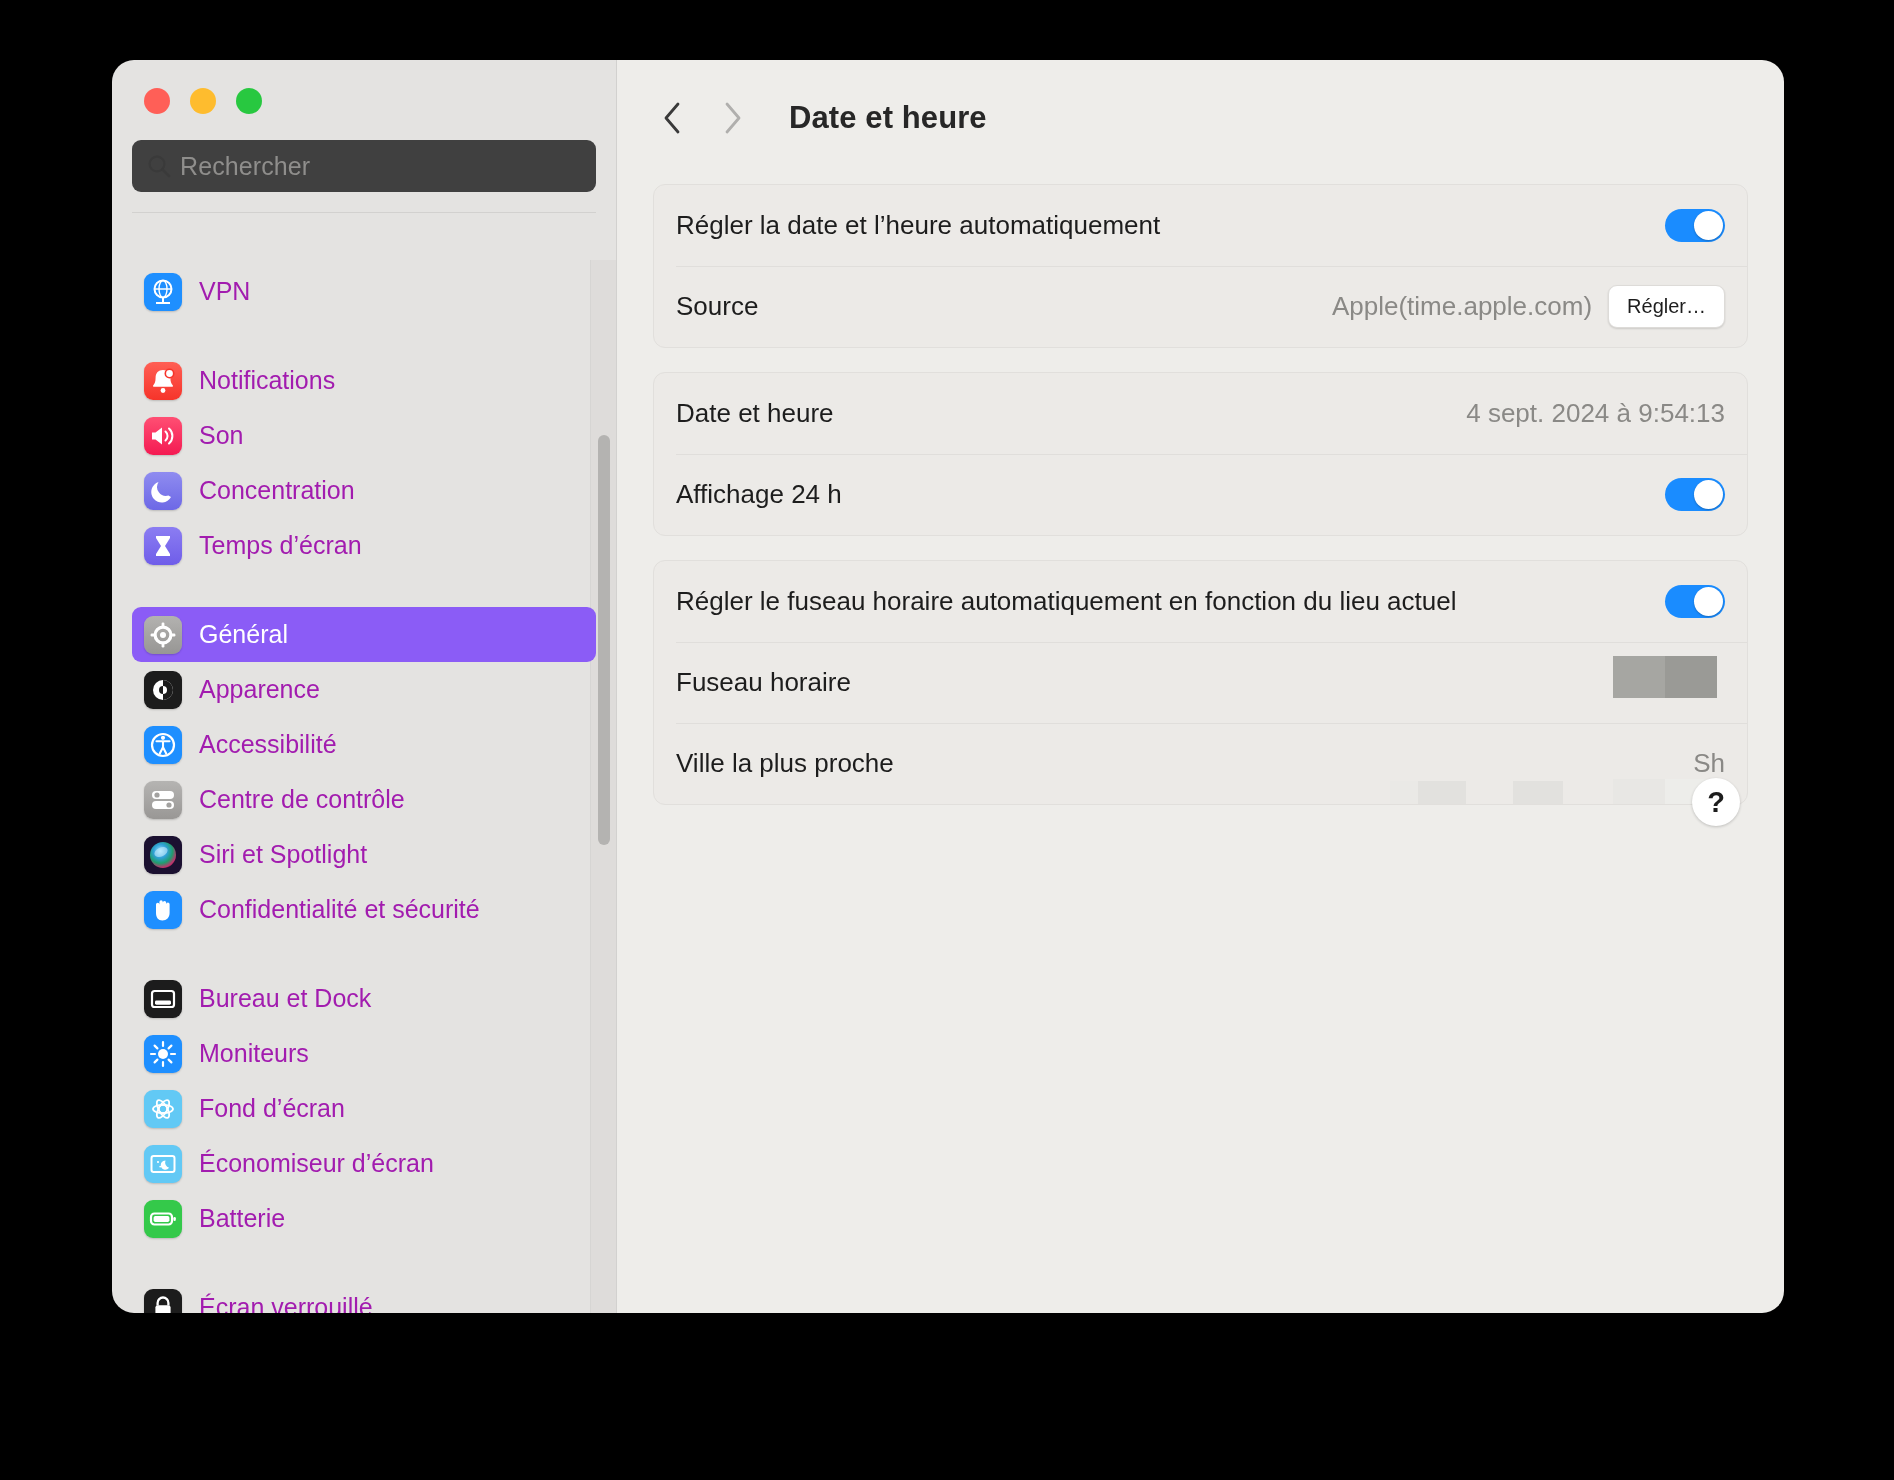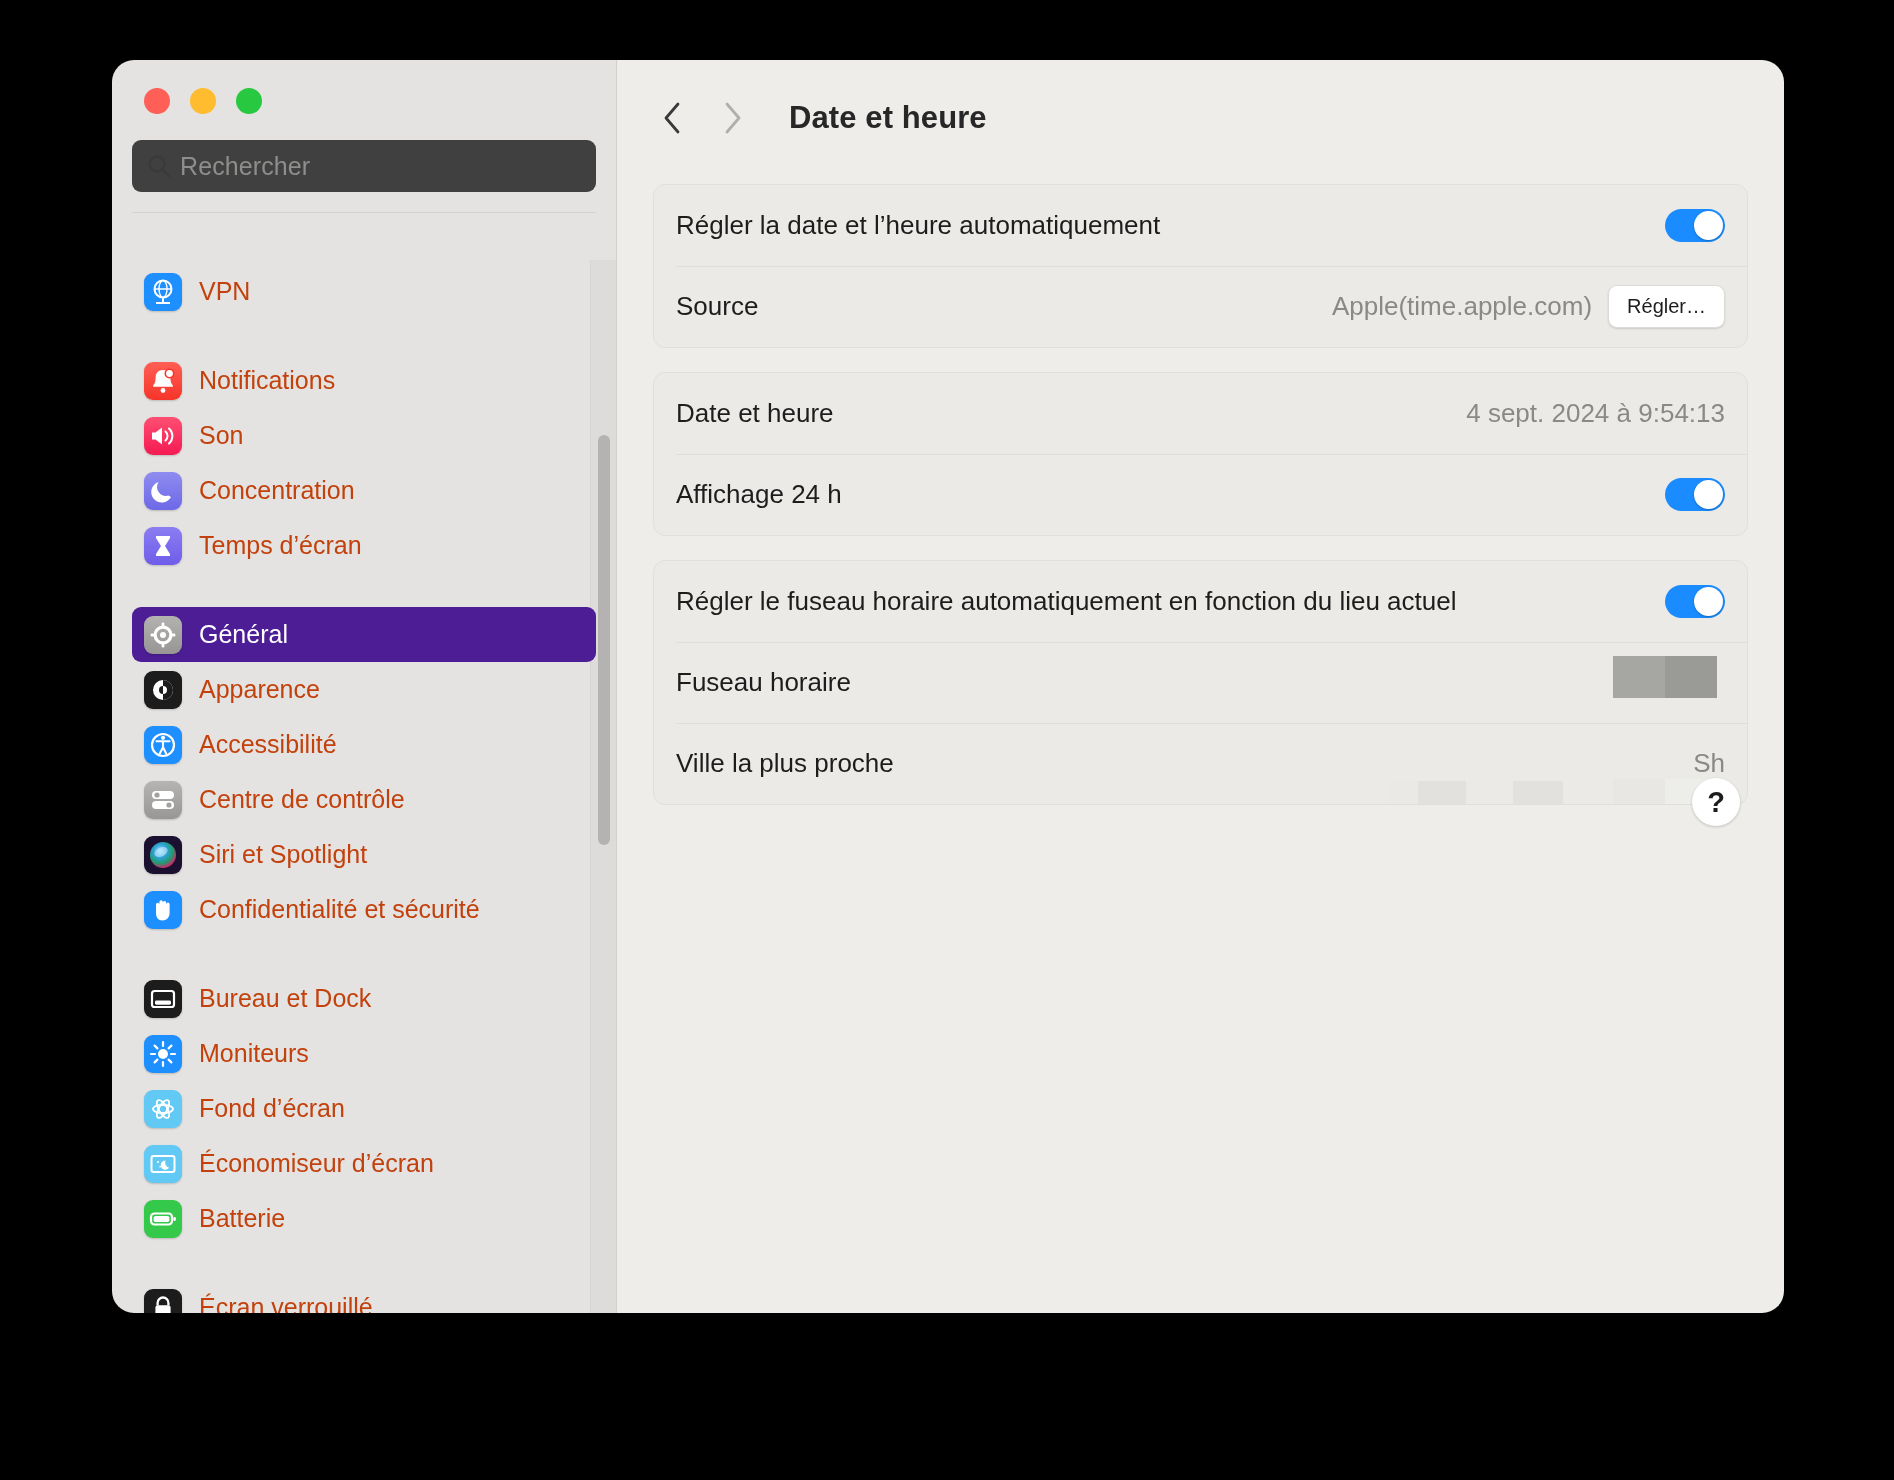"VPN" .row .lbl { color: #c2410c -> #a21caf }
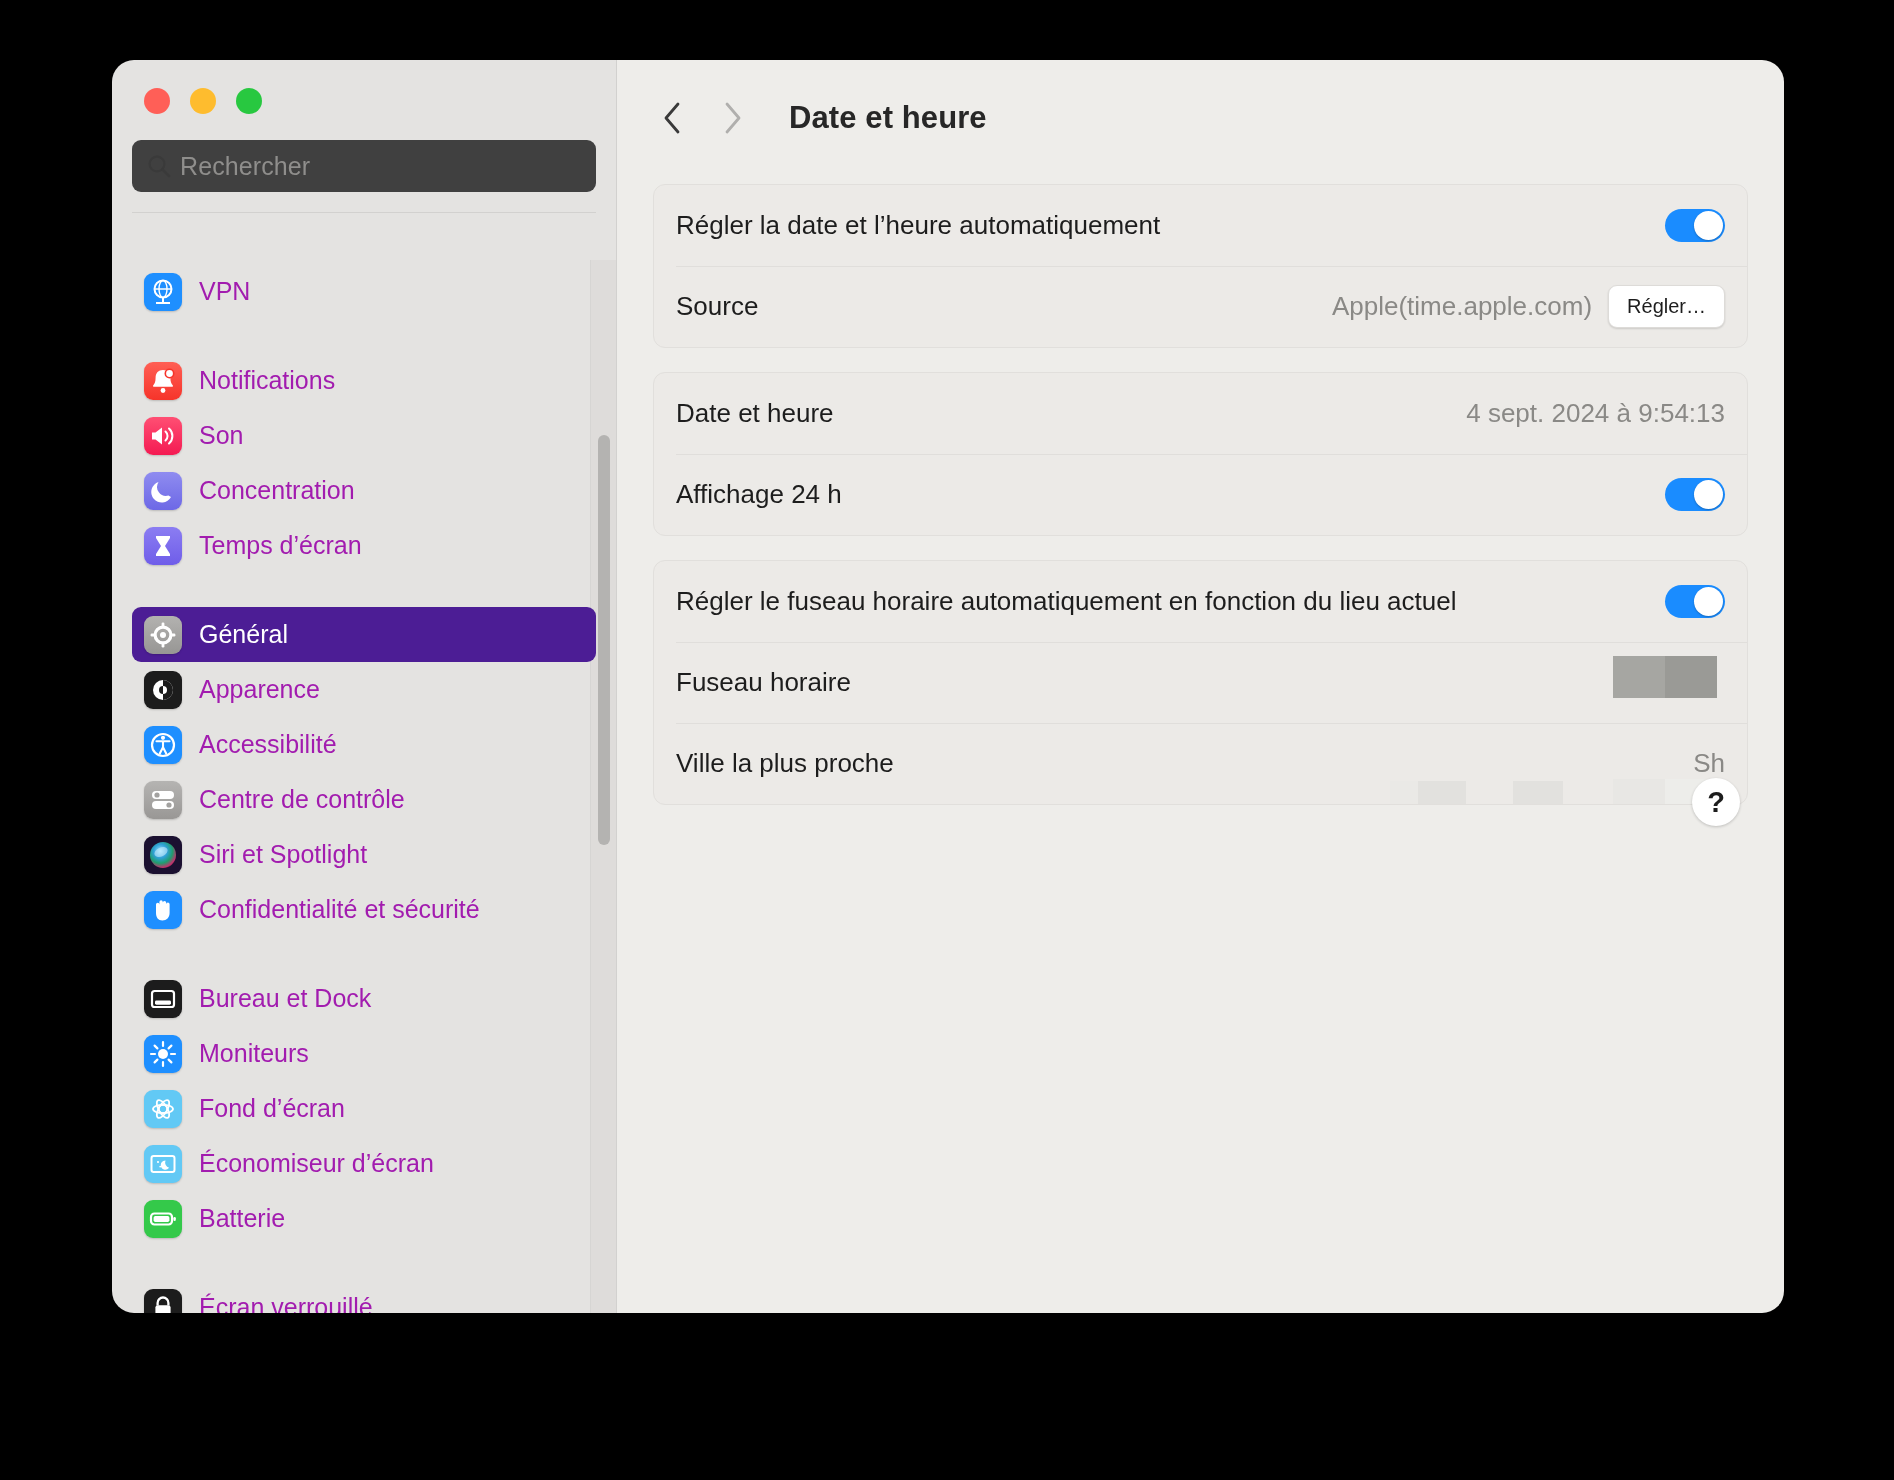"Général" .row.selected { background: #4c1d95 -> #8b5cf6 }
